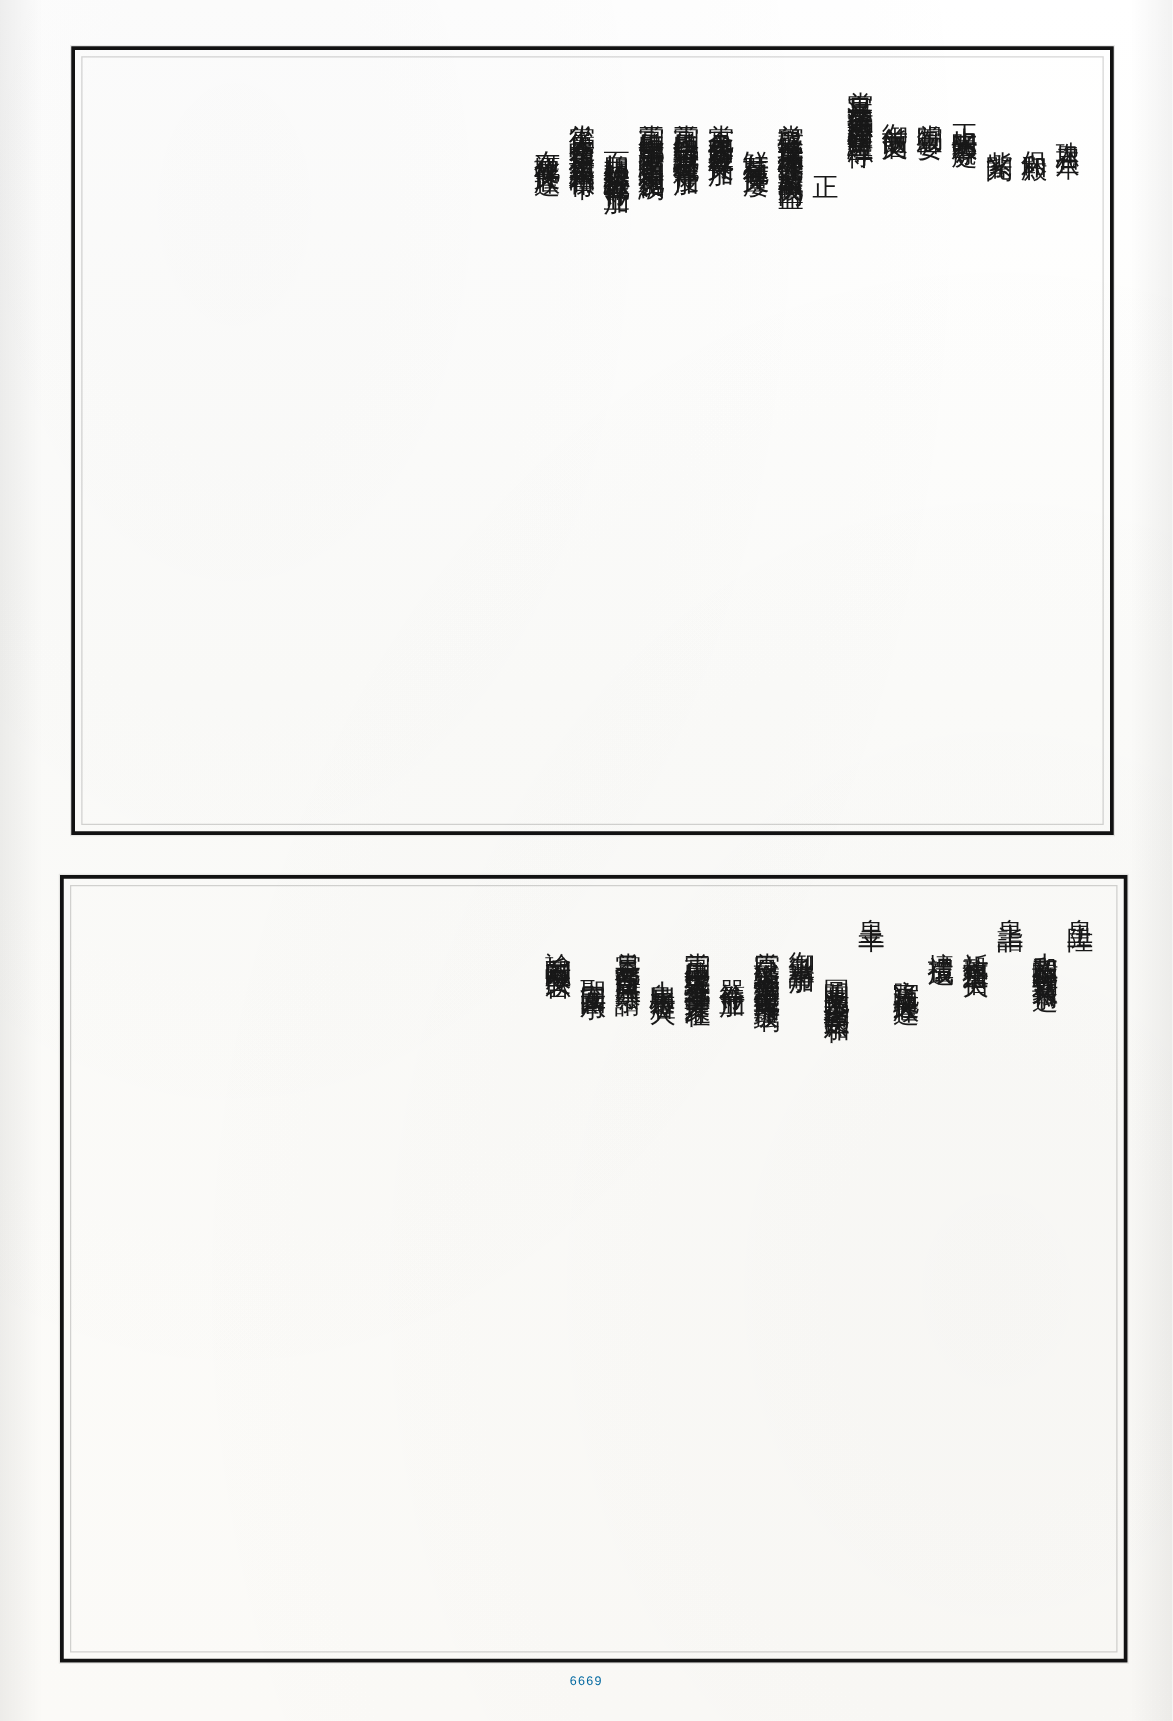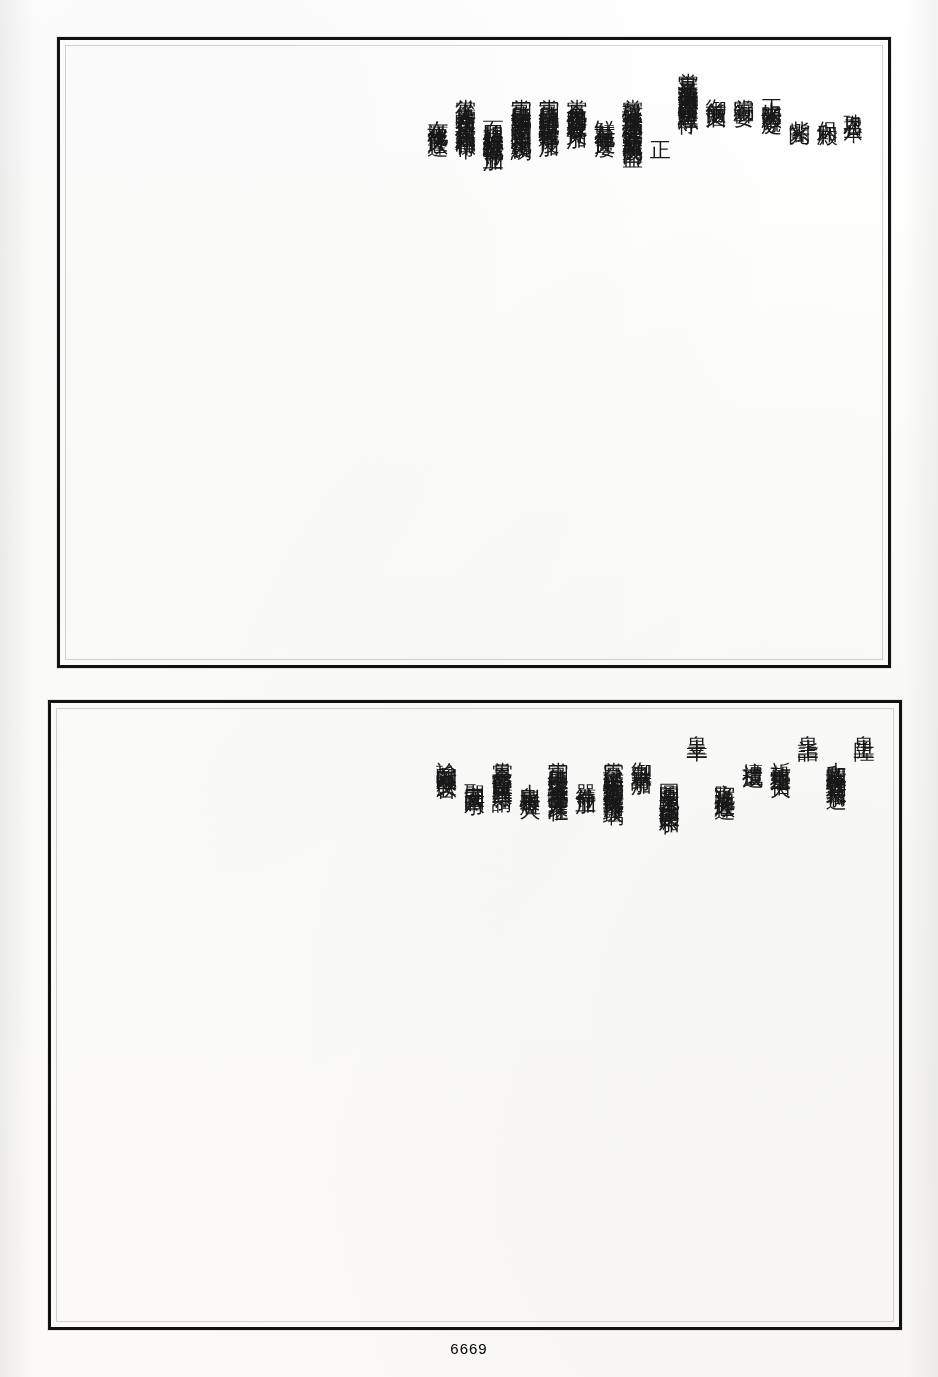"6669" .folio { color: #000000 -> #0369a1; font-size: 15px -> 10px }
